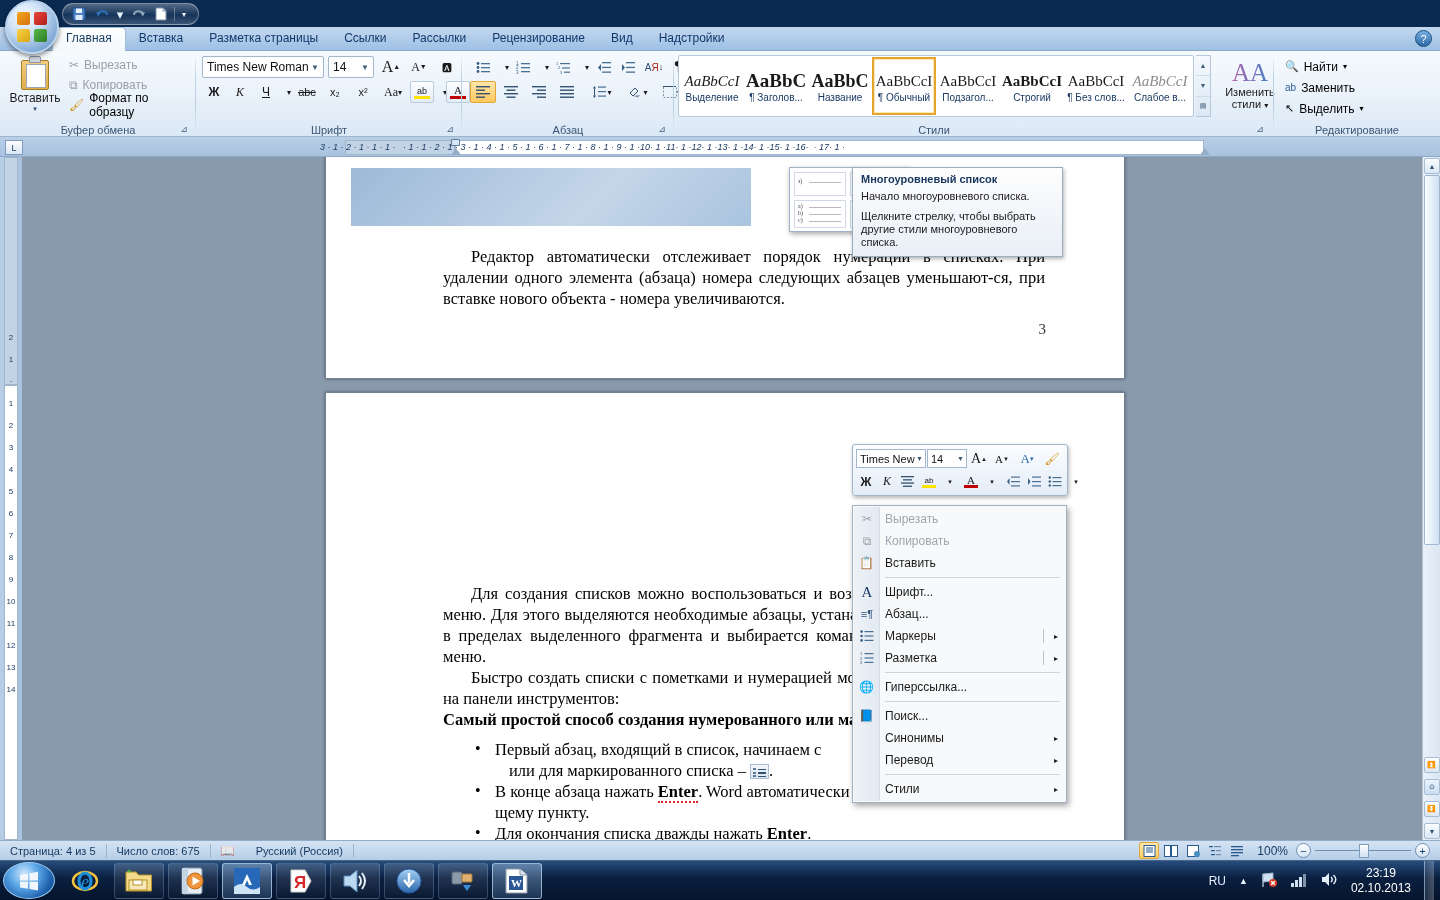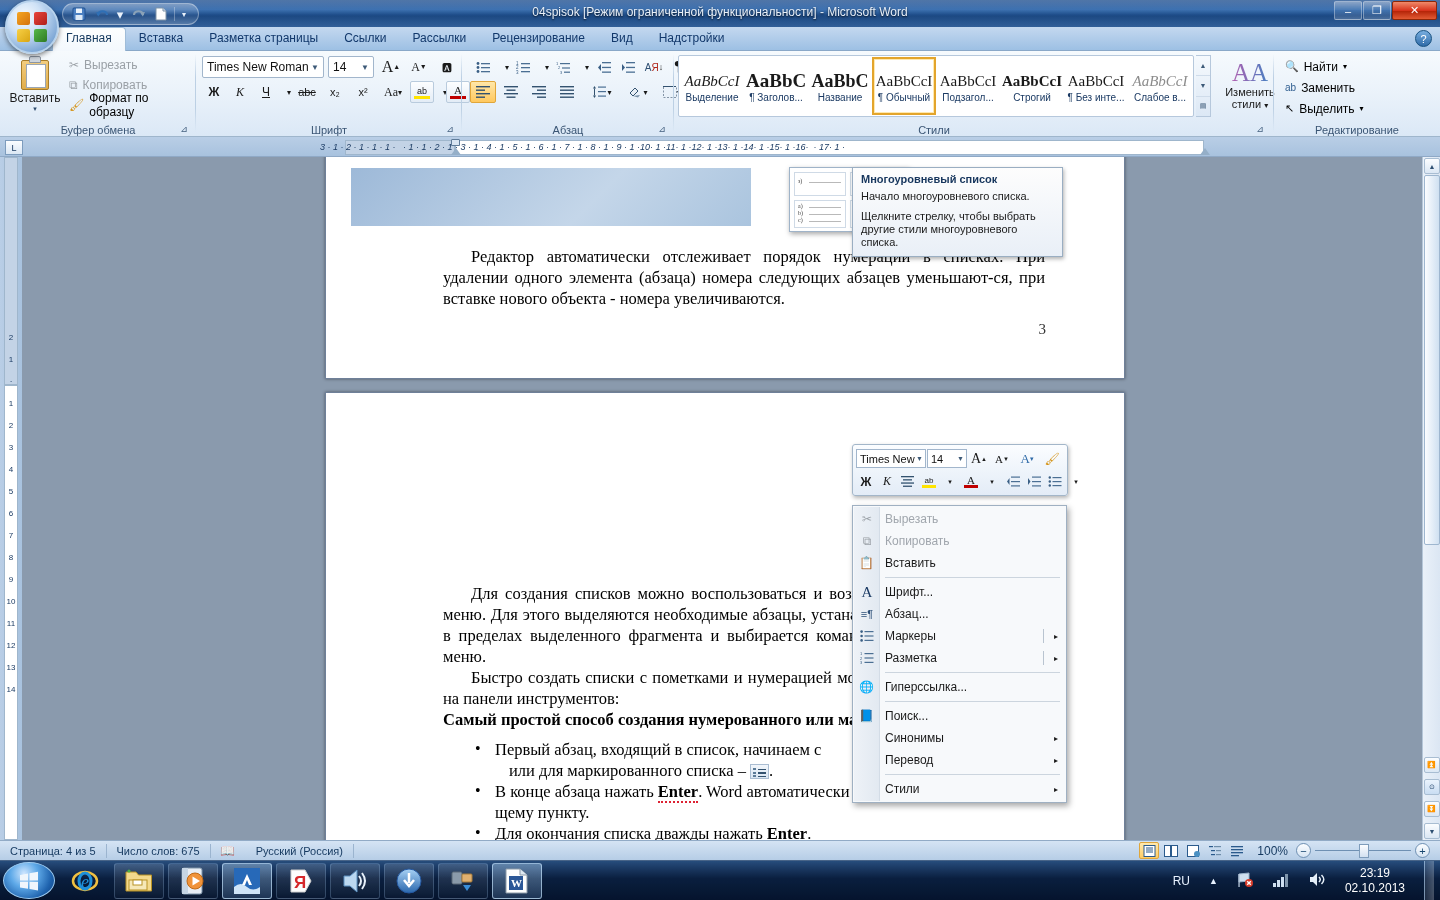"04spisok [Режим ограниченной" div.titlebar { html: <div> <div></div> <div>04spisok [Режим ограниченной функциональности] - Microsoft Word</div> <div> <div>–</div> <div>❐</div> <div>✕</div> </div> </div> -> none }
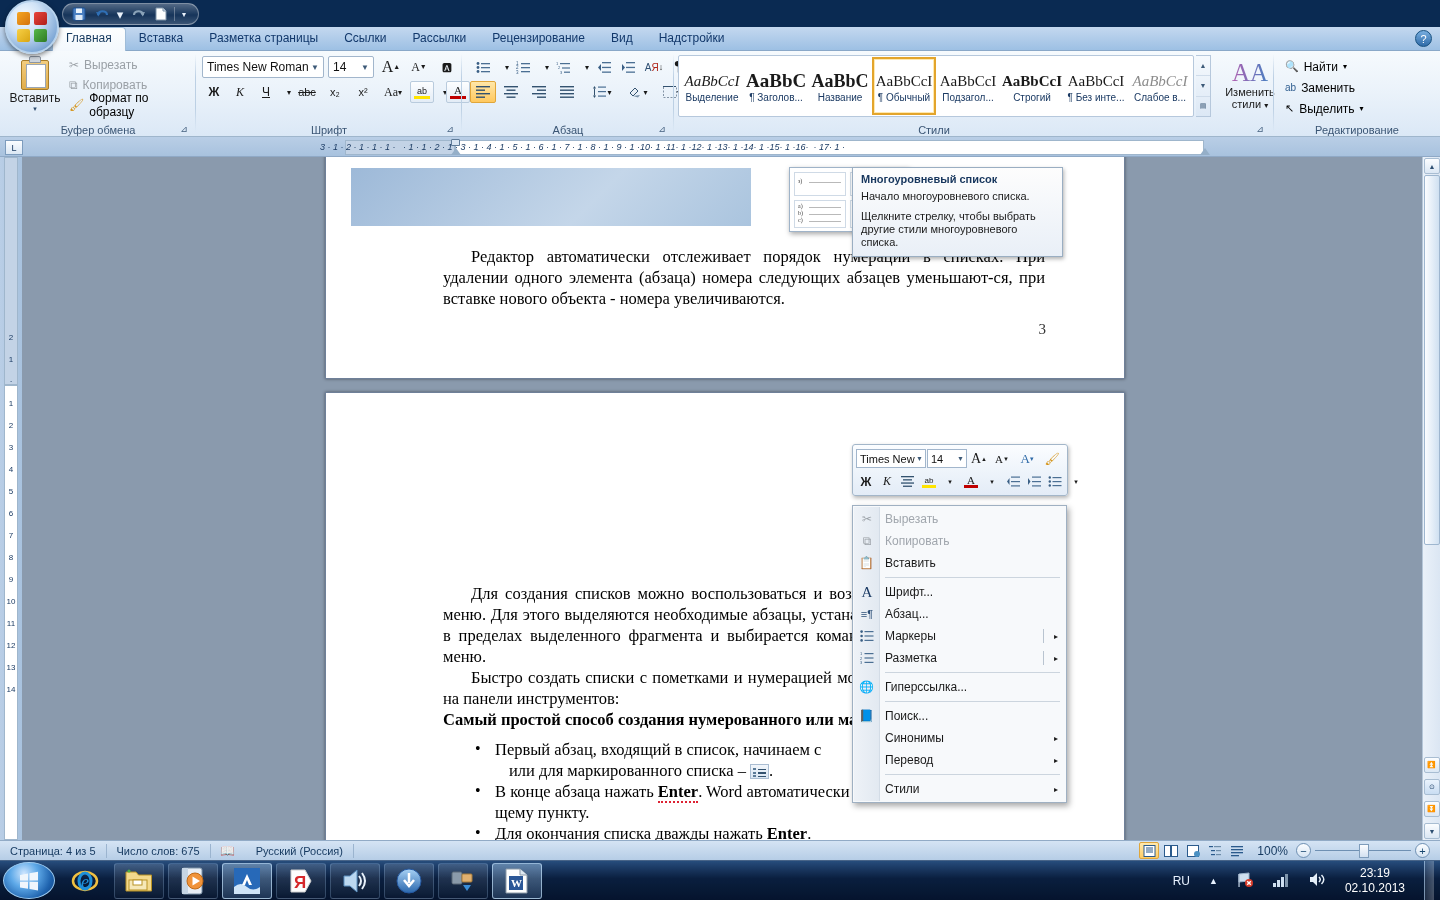"¶ Без инте..." div.style-name { text: инте -> слов }
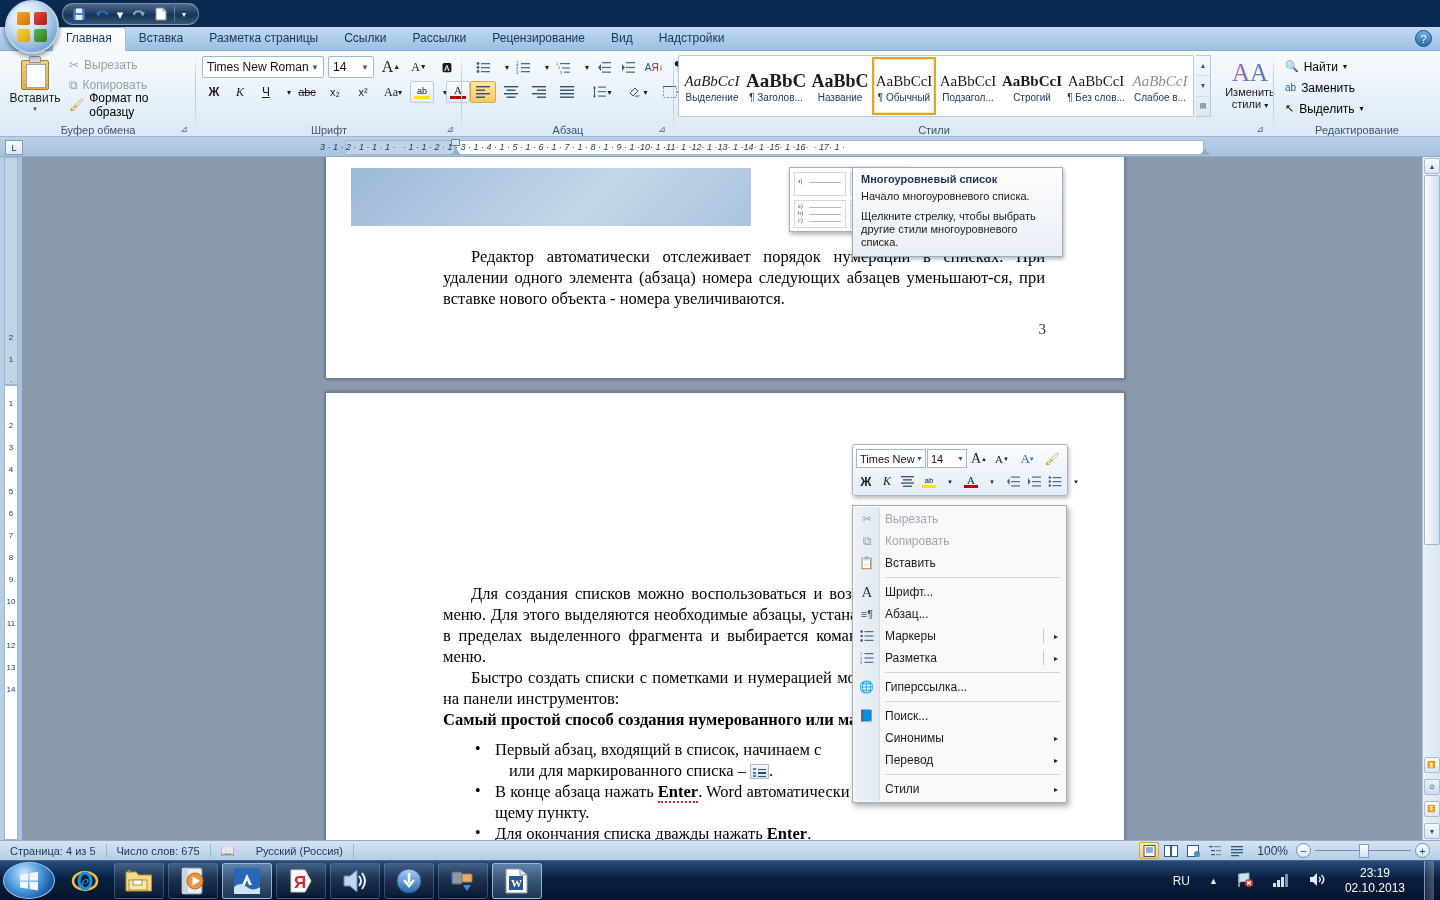"RU" .tray { gap: 19px -> 13px }
